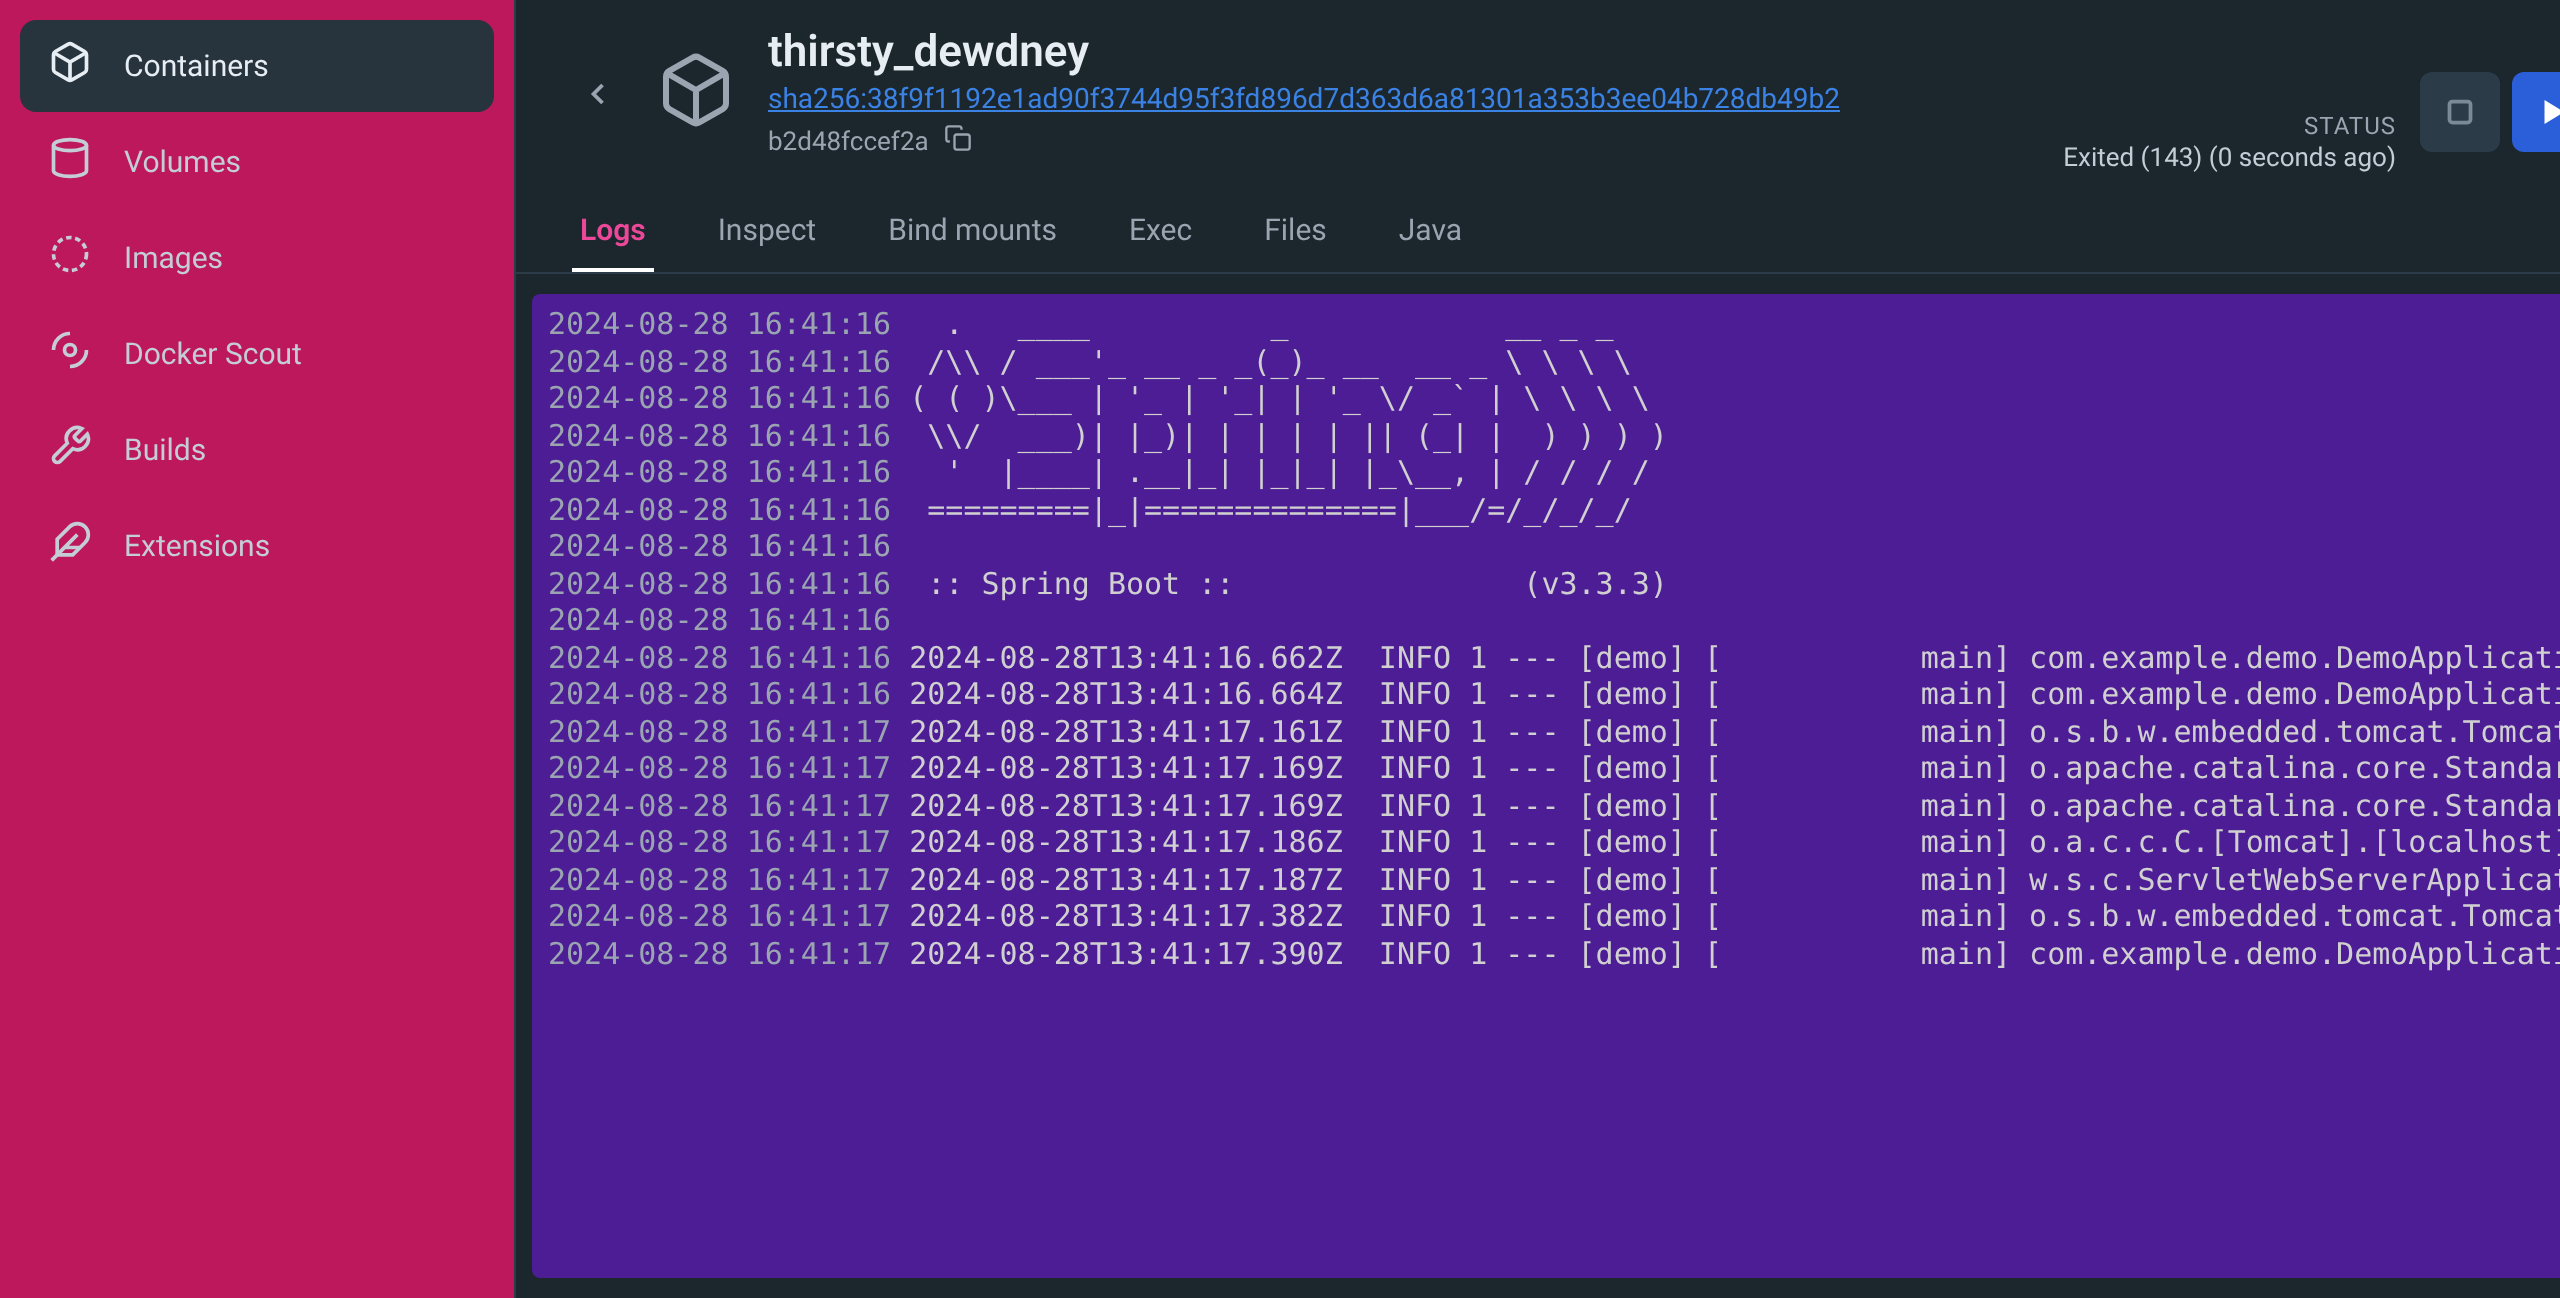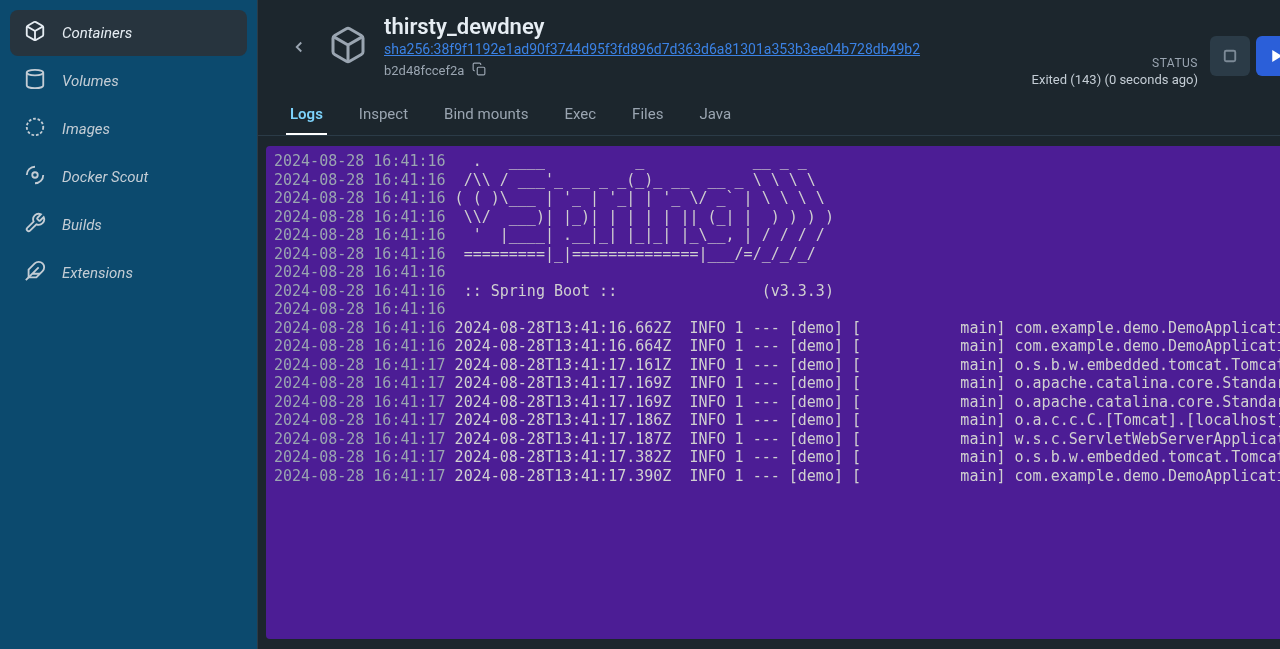"Containers" .sidebar { background: #0c4a6e -> #be185d; font-style: italic -> none }
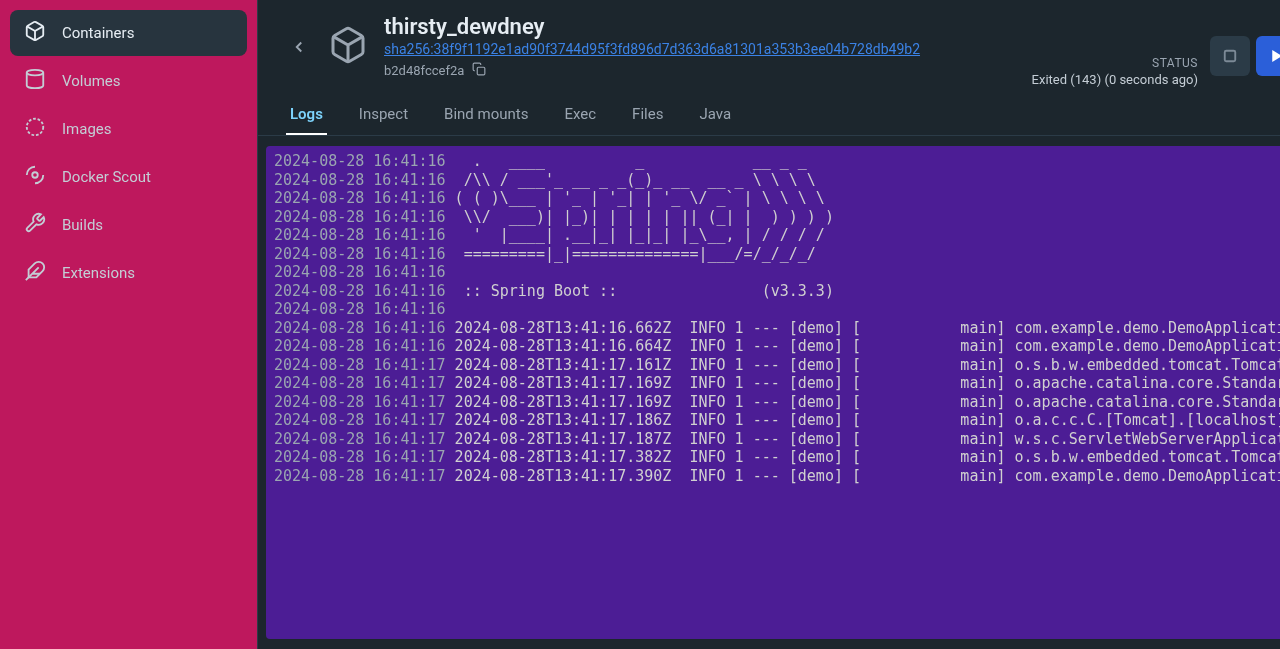"Logs" .tab.active { color: #7dd3fc -> #ec4899 }
